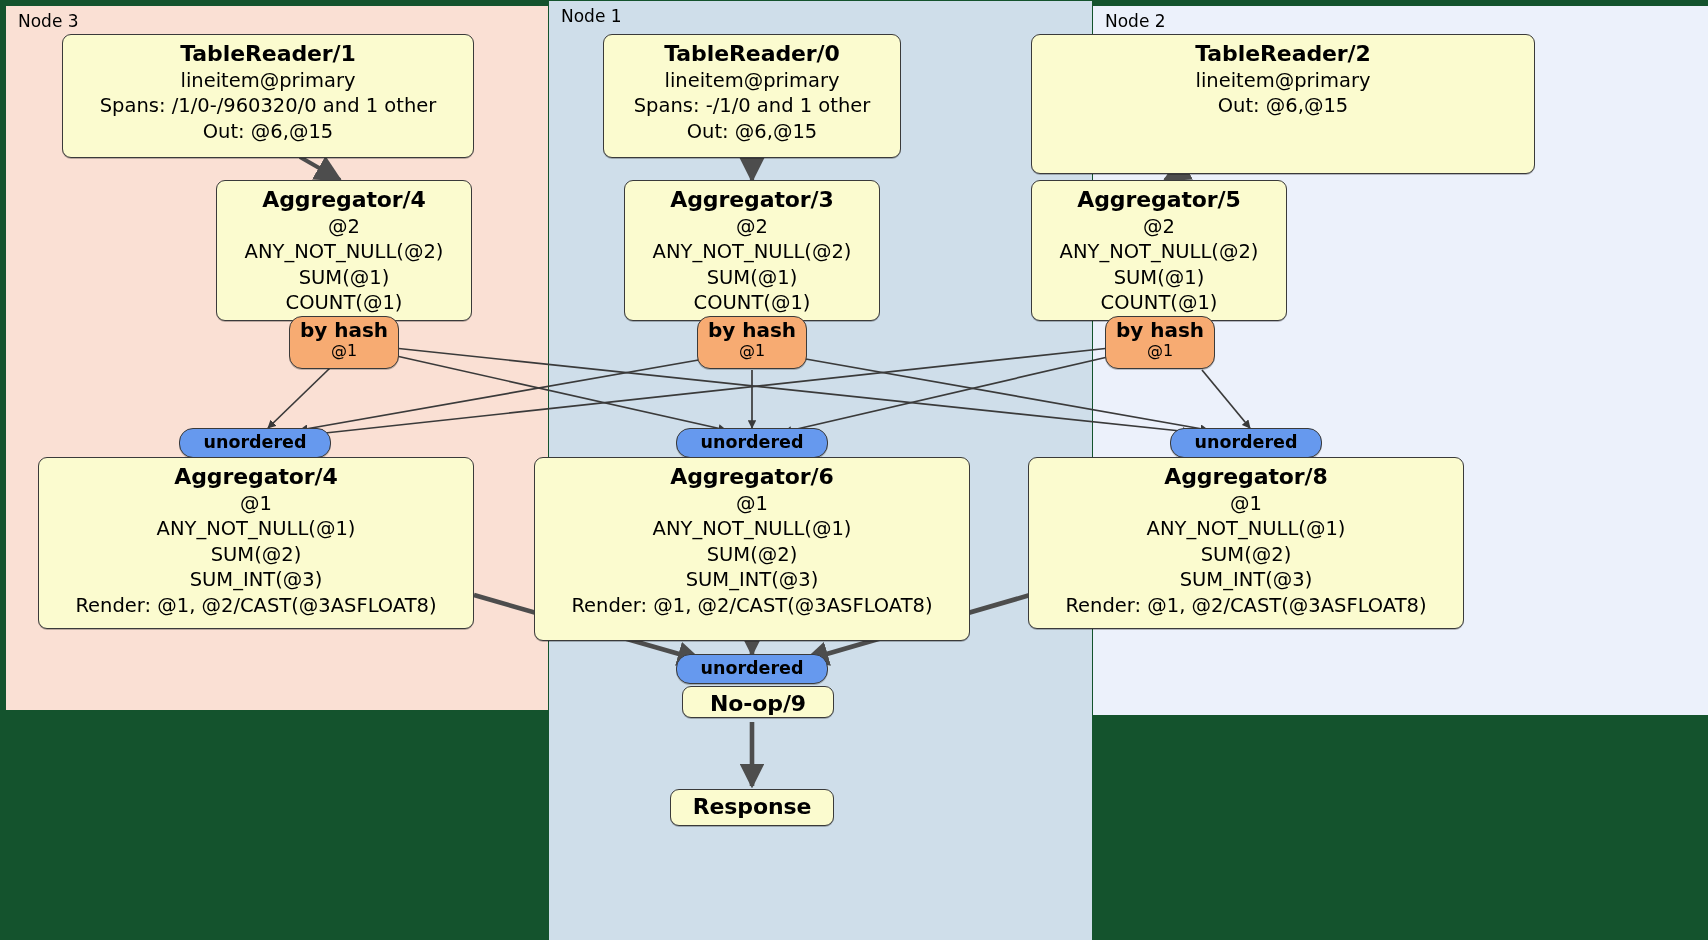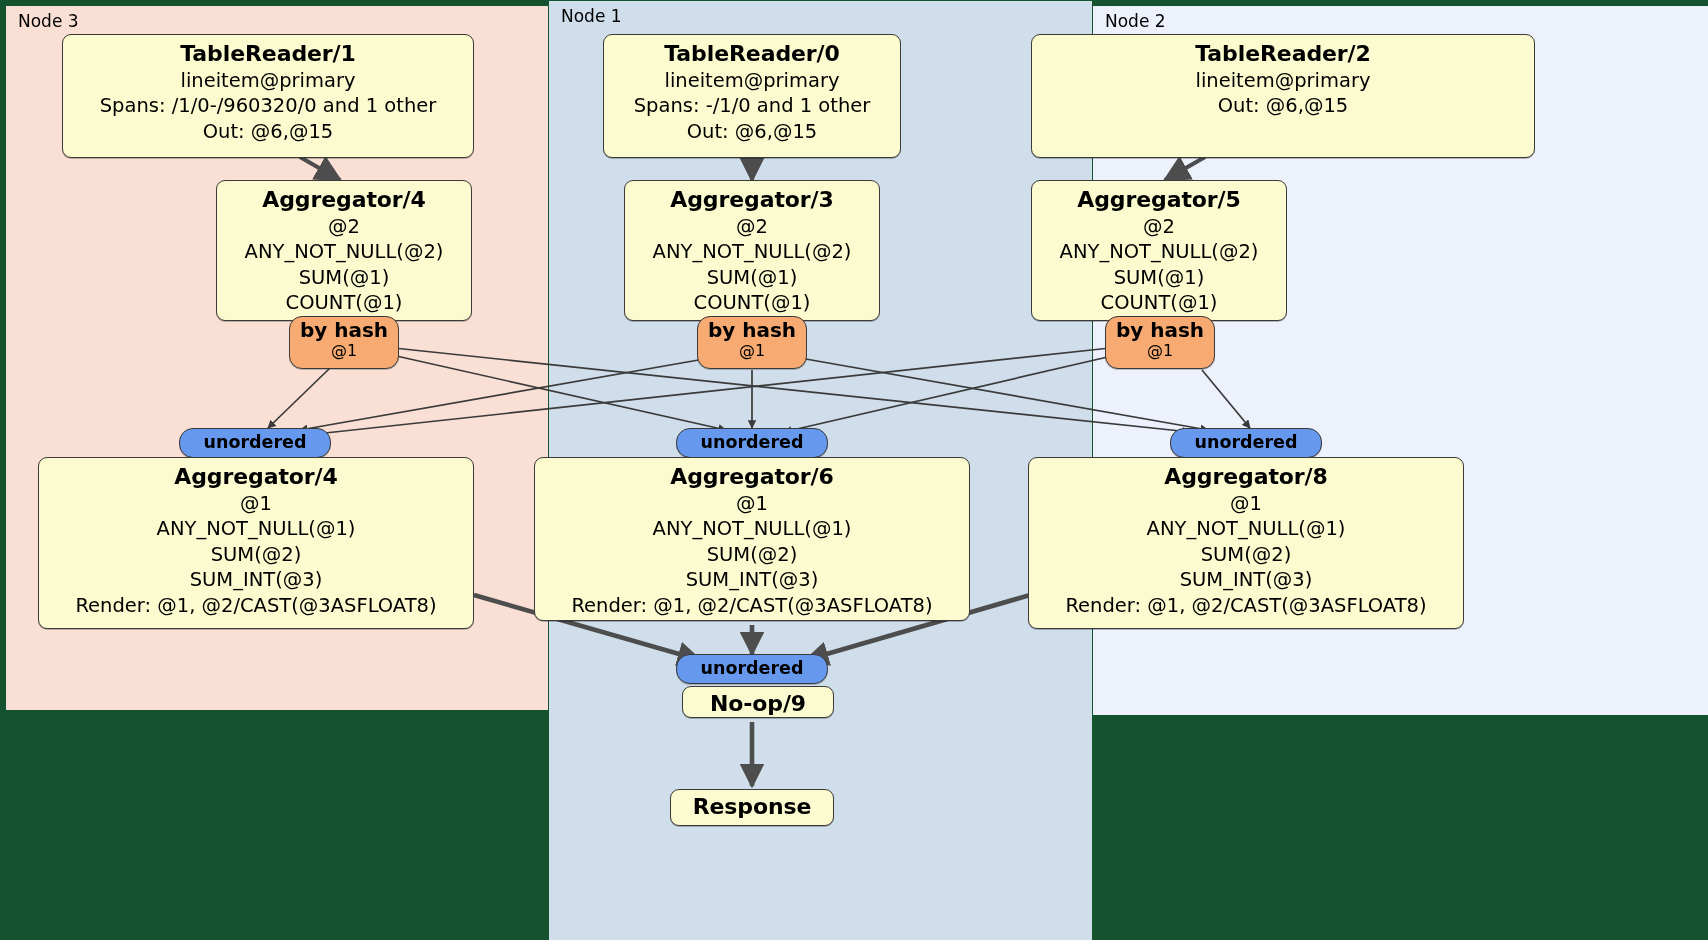"TableReader/2" div.proc { height: 124px -> 140px }
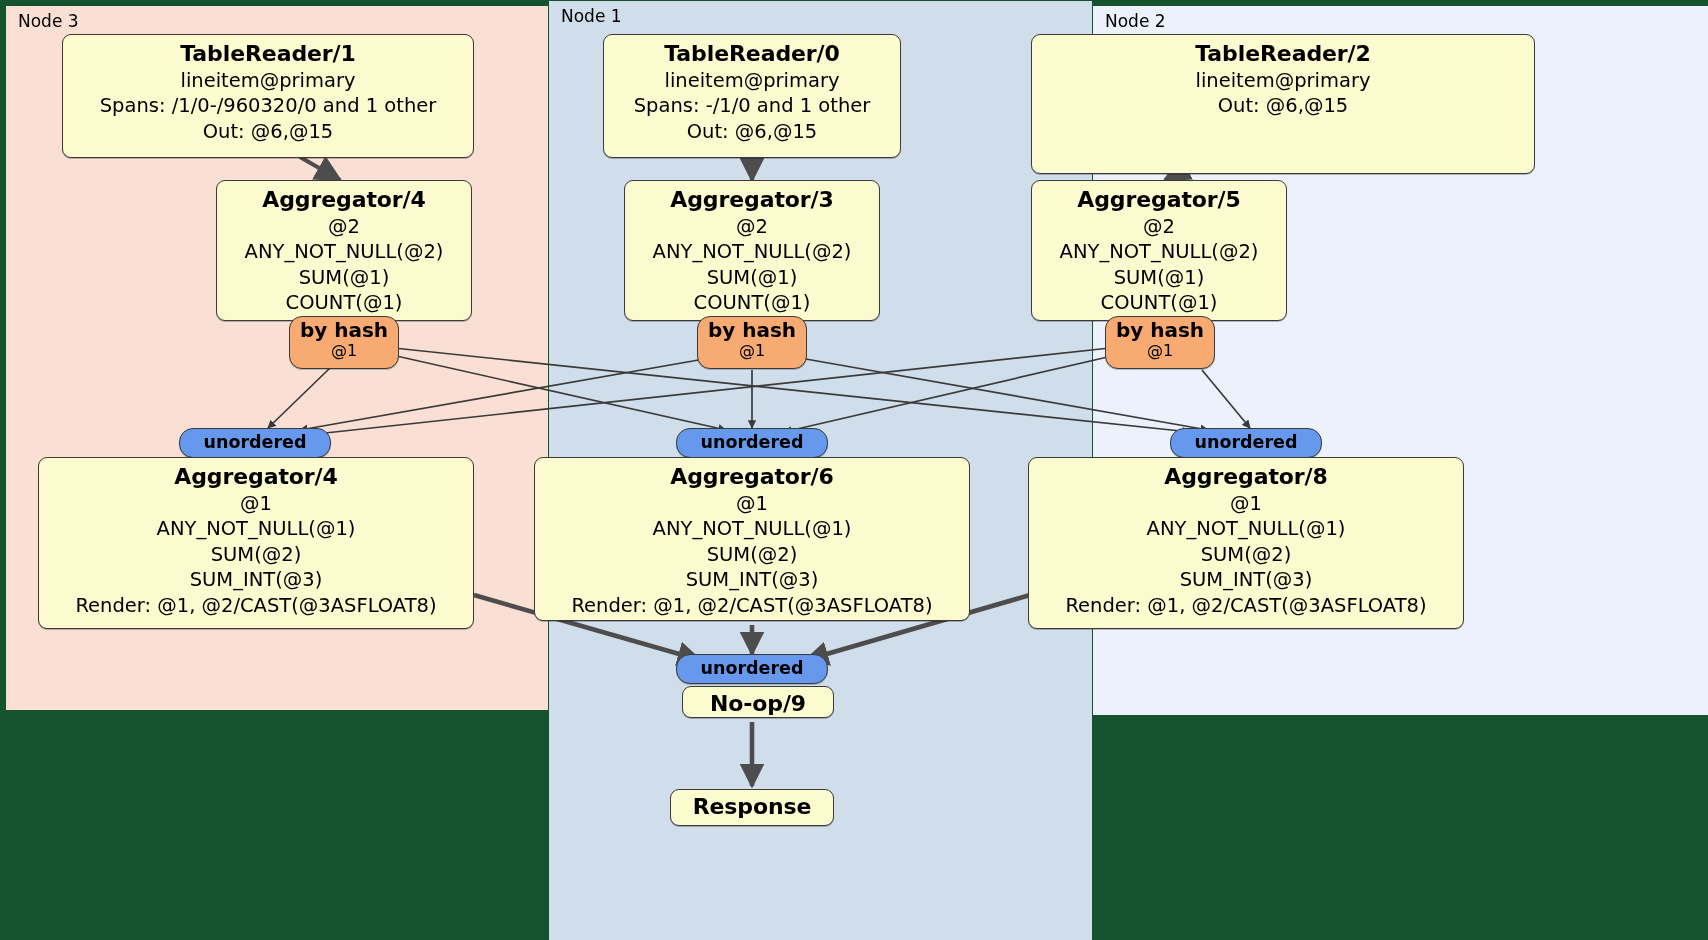"Aggregator/6" div.proc { height: 164px -> 184px }
